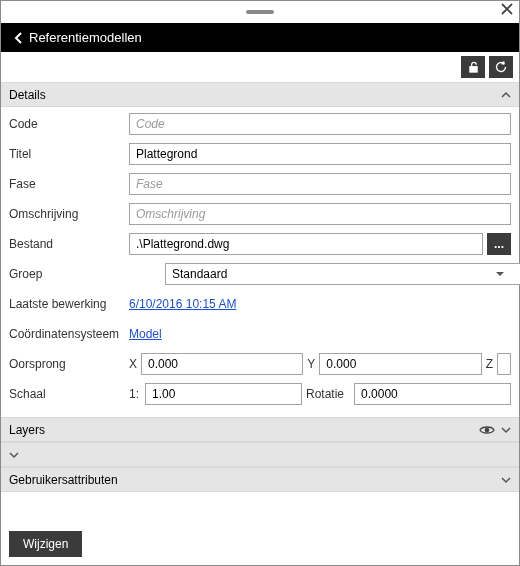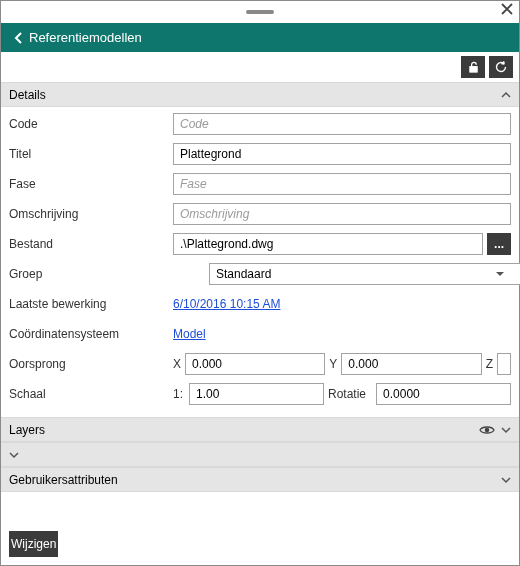"Referentiemodellen" .header { background: #0f766e -> #000000 }
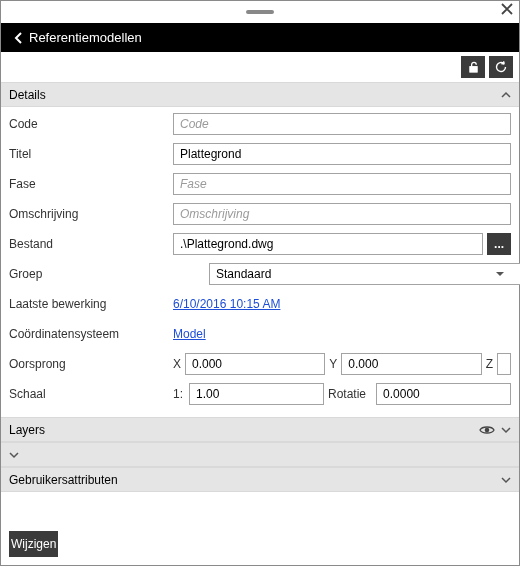"Code" .row { gap: 44px -> none }
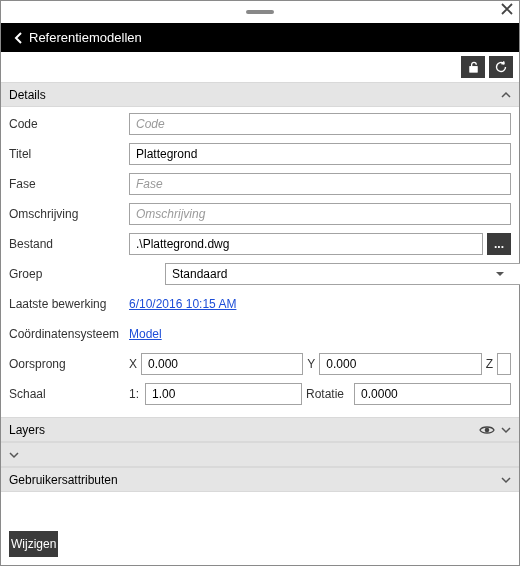"Wijzigen" .primary-btn { padding: 0 2px -> 0 14px }
